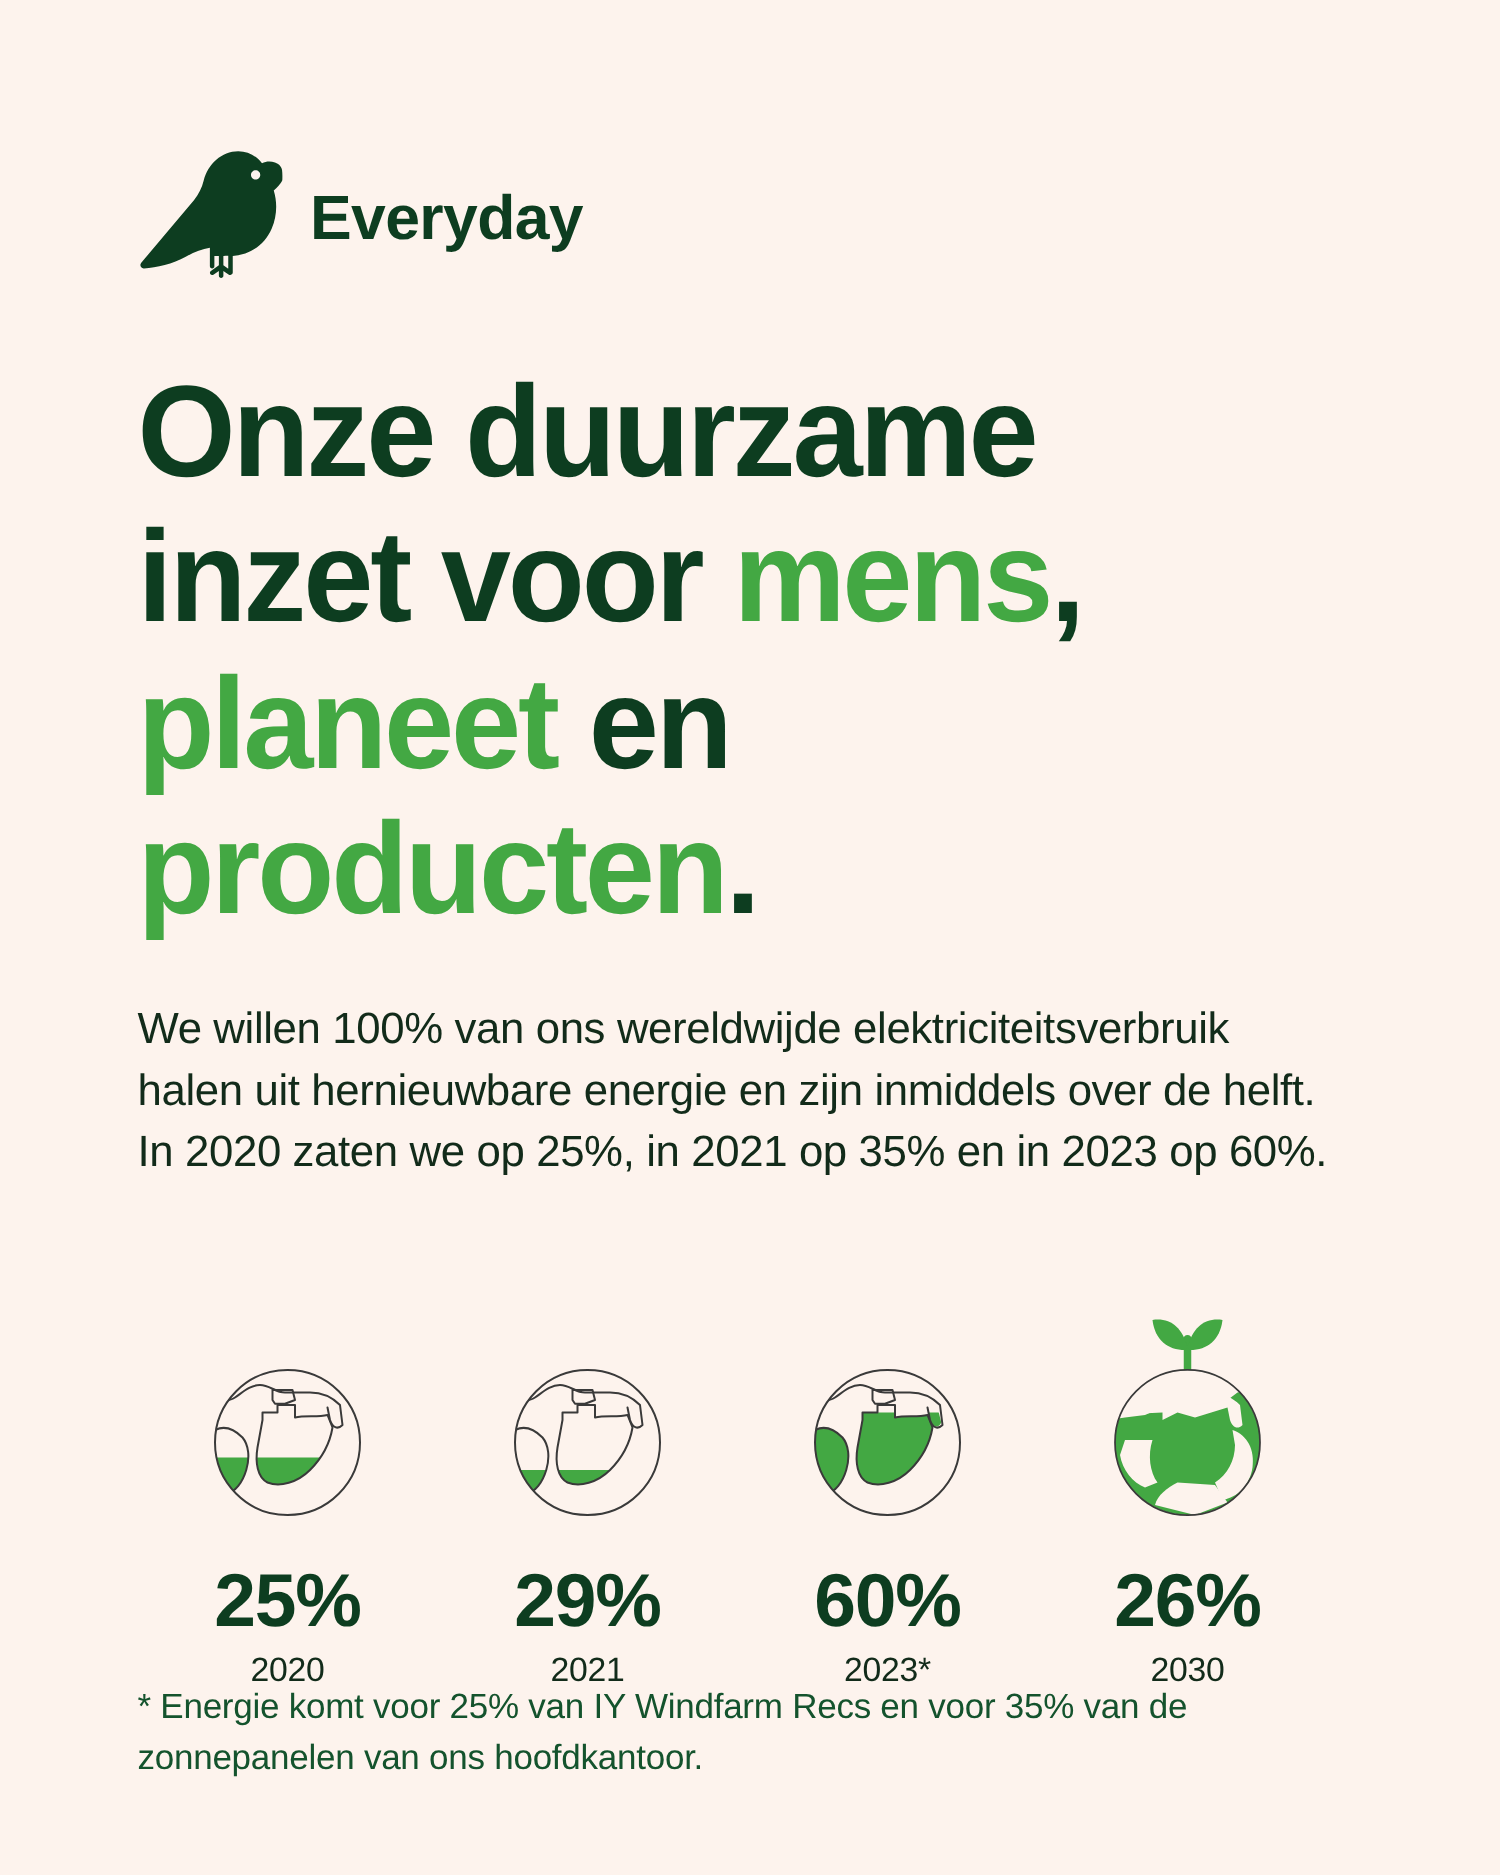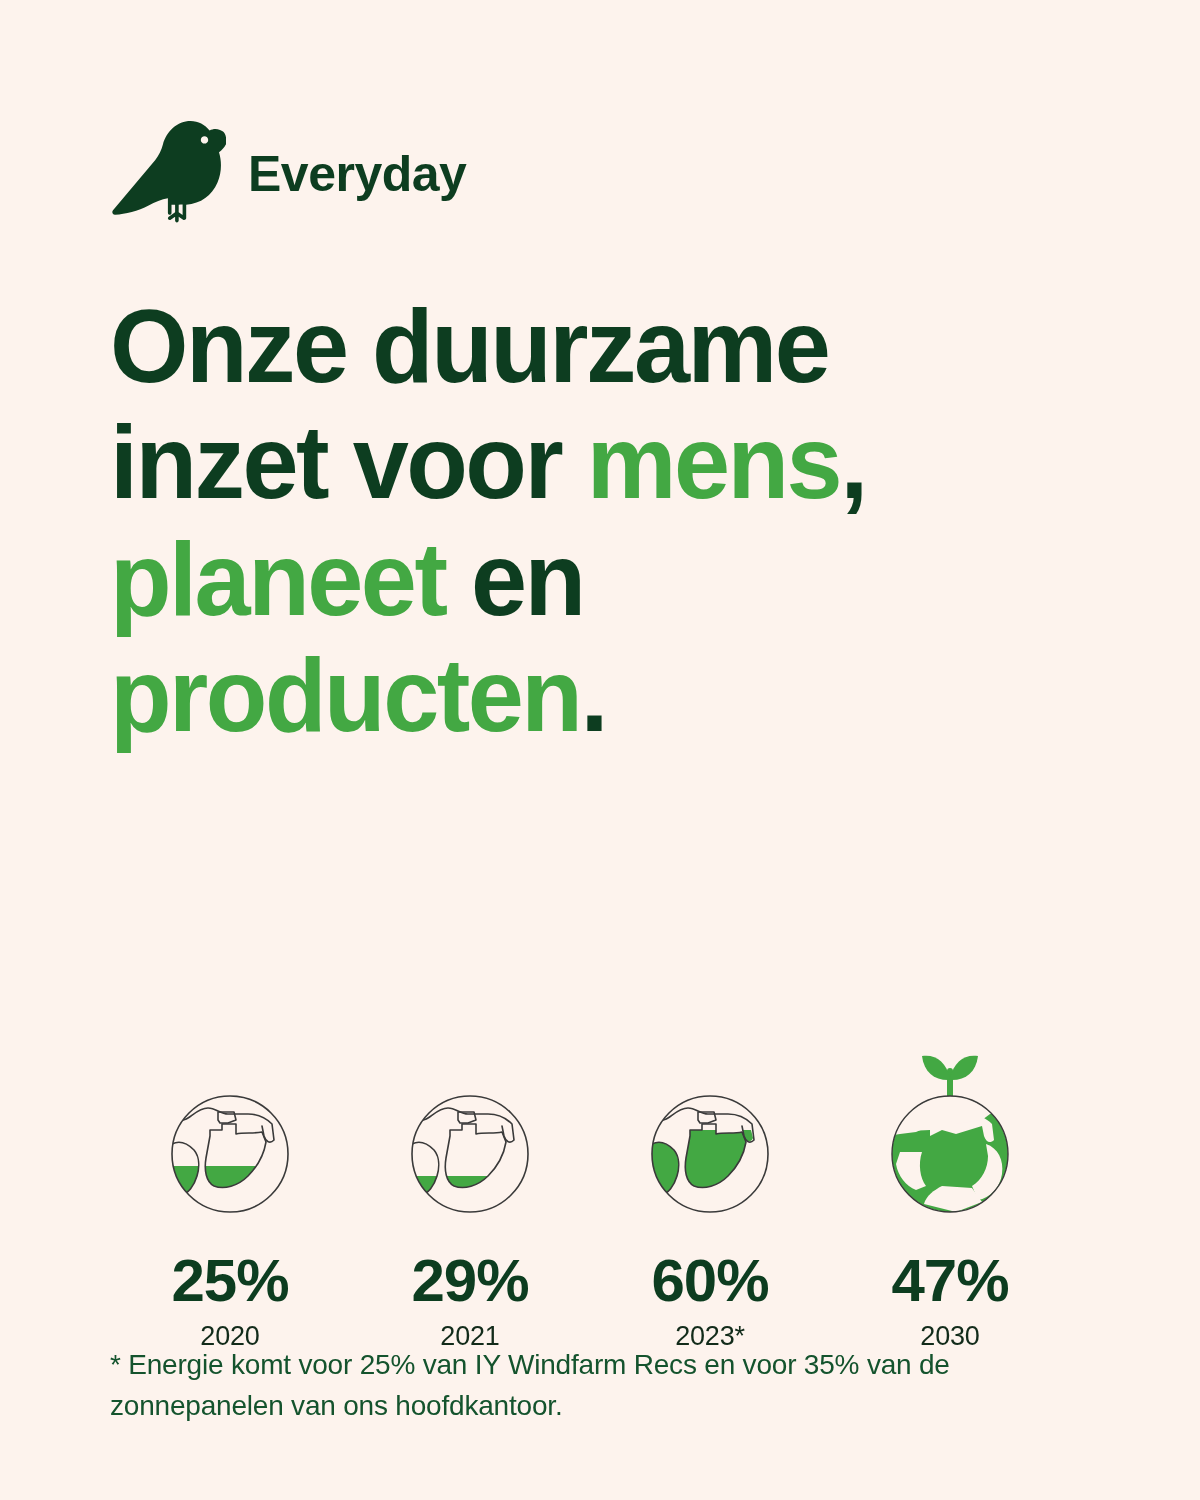"We willen 100% van ons" p.bodytext { html: none -> <p>We willen 100% van ons wereldwijde elektriciteitsverbruik halen uit hernieuwbare energie en zijn inmiddels over de helft. In 2020 zaten we op 25%, in 2021 op 35% en in 2023 op 60%.</p> }
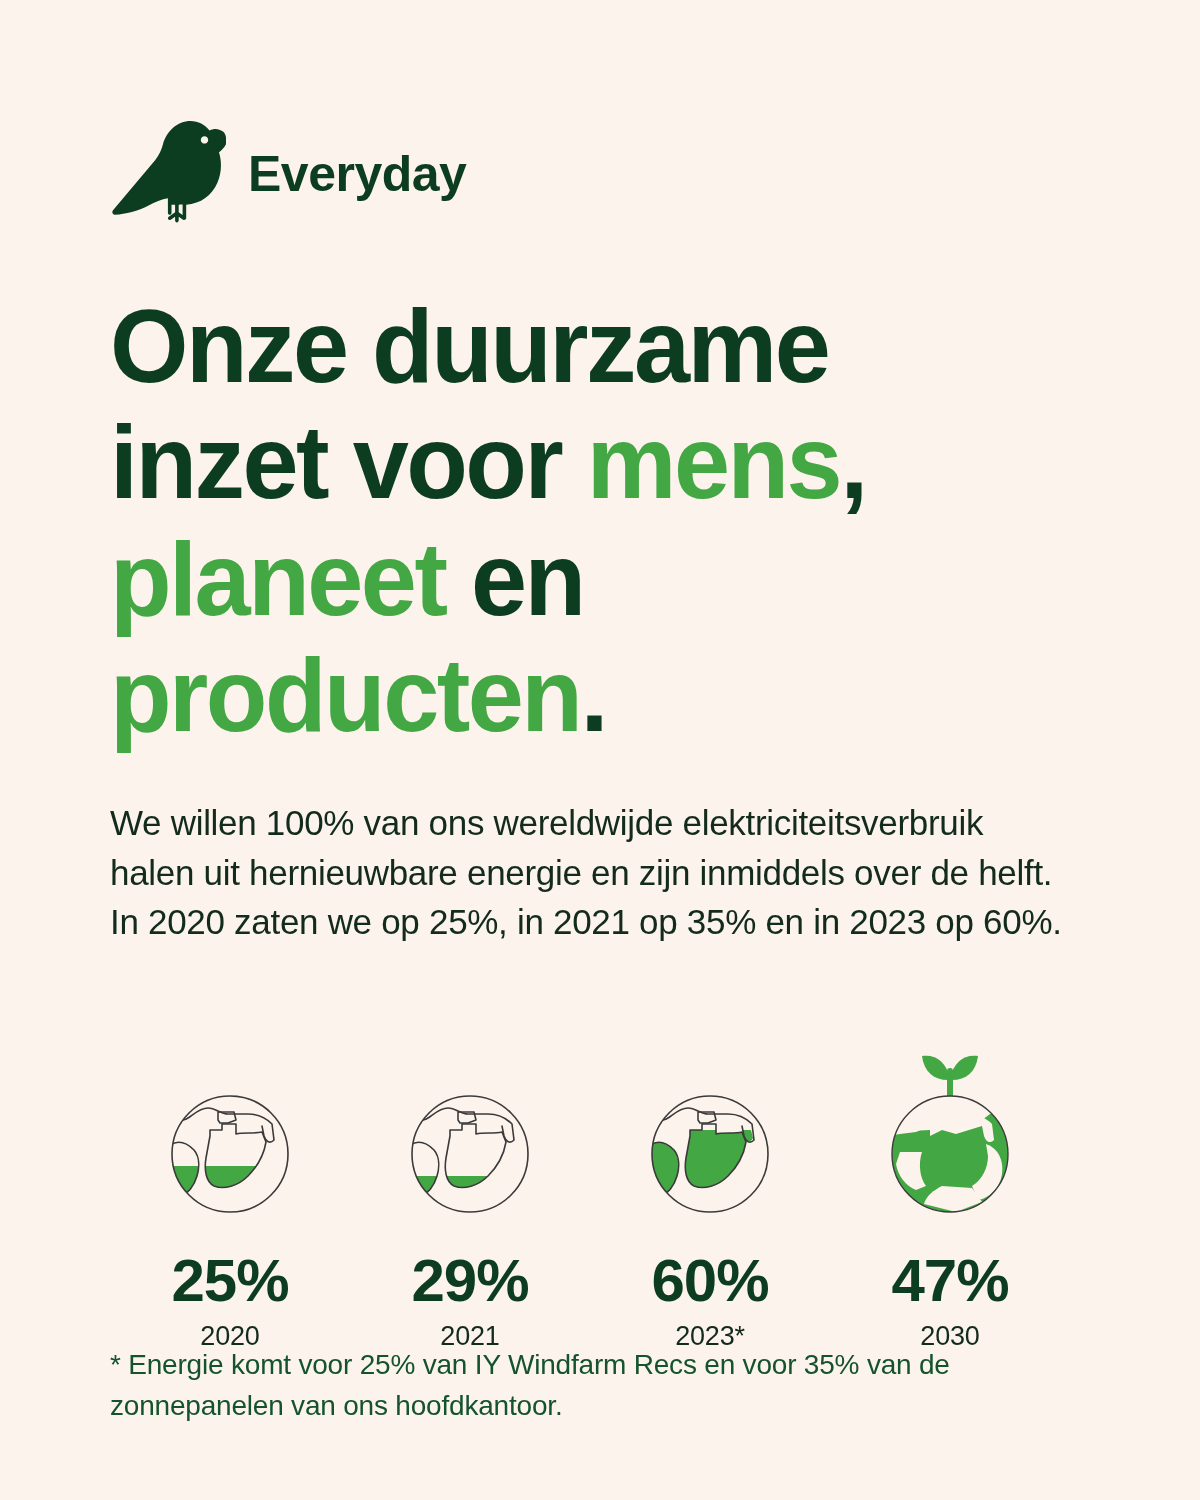"47%" div.stat-pct { text: 47% -> 26% }
